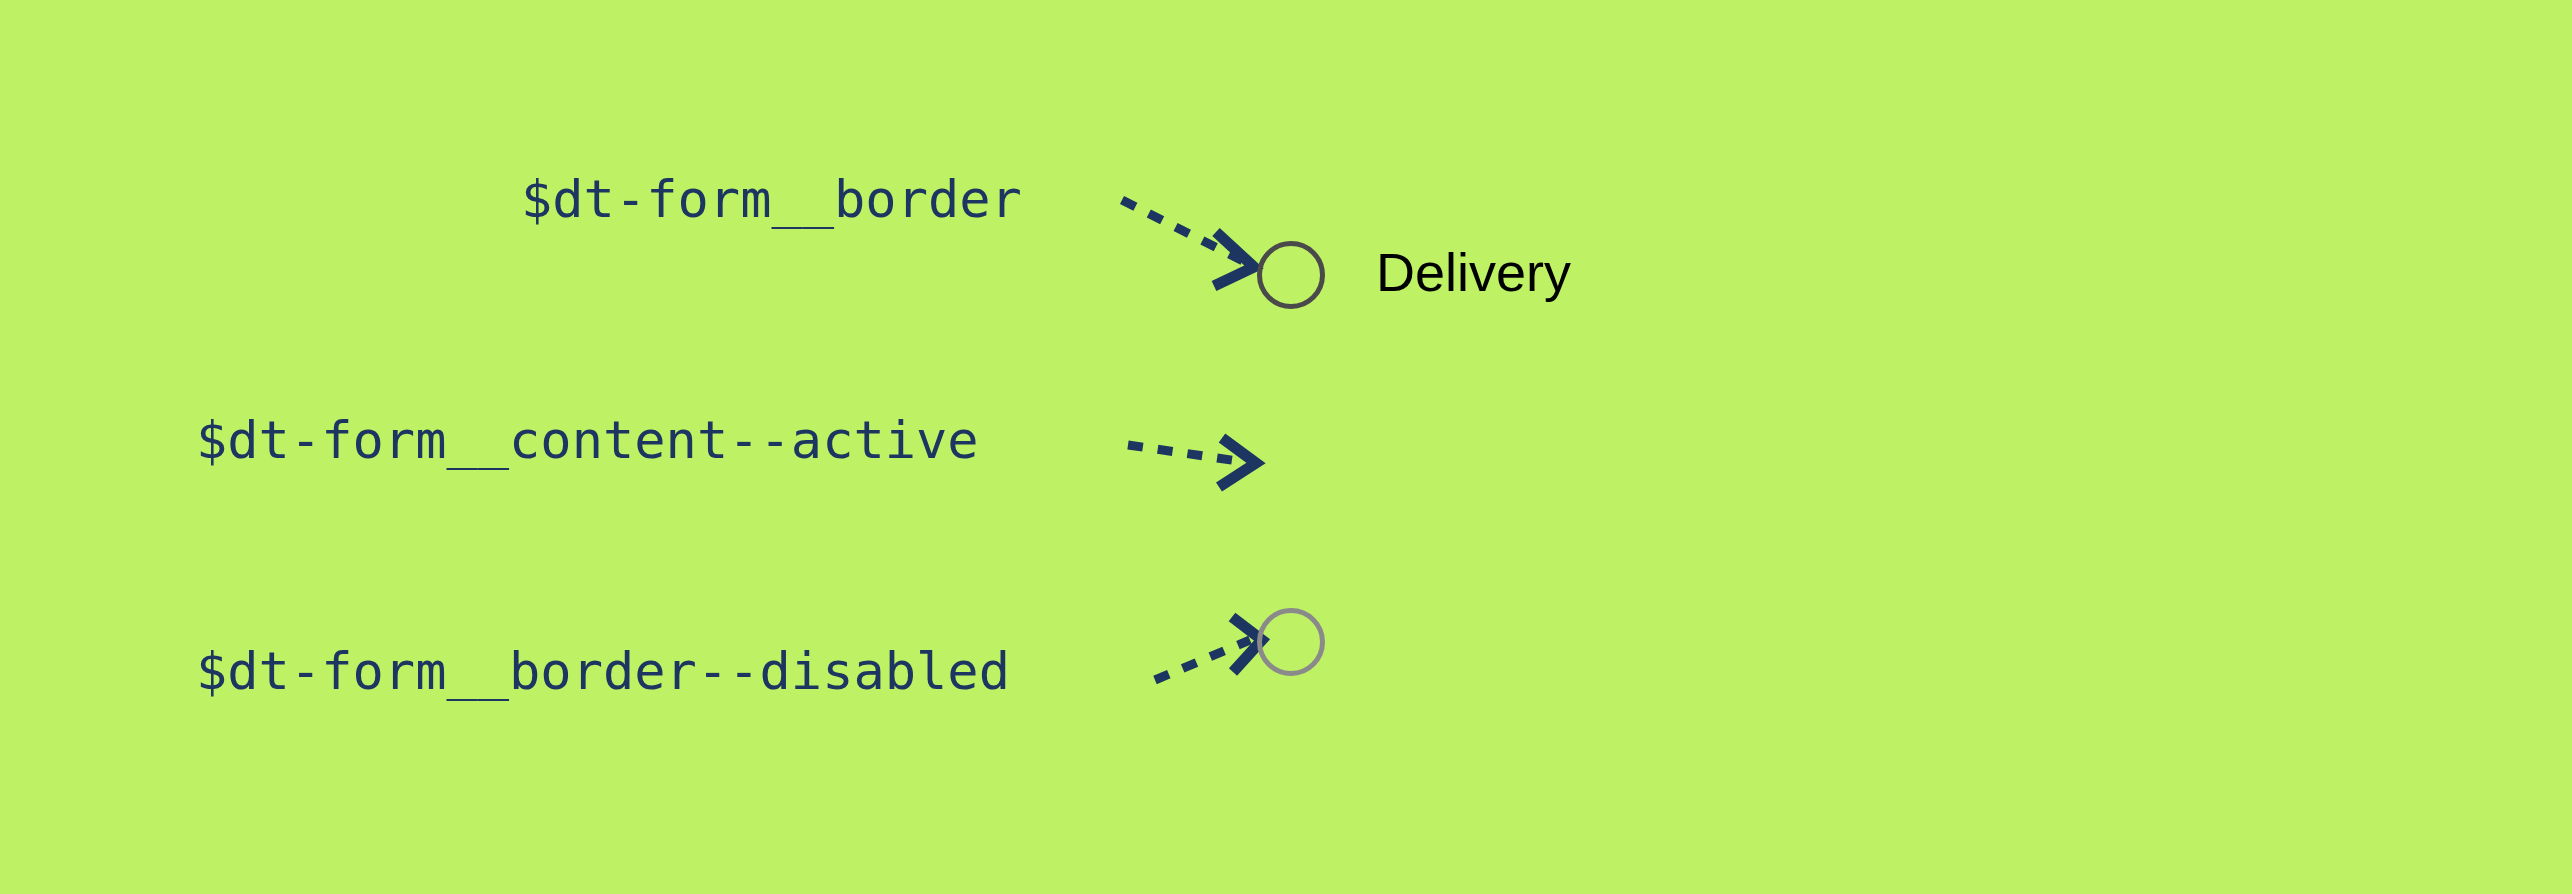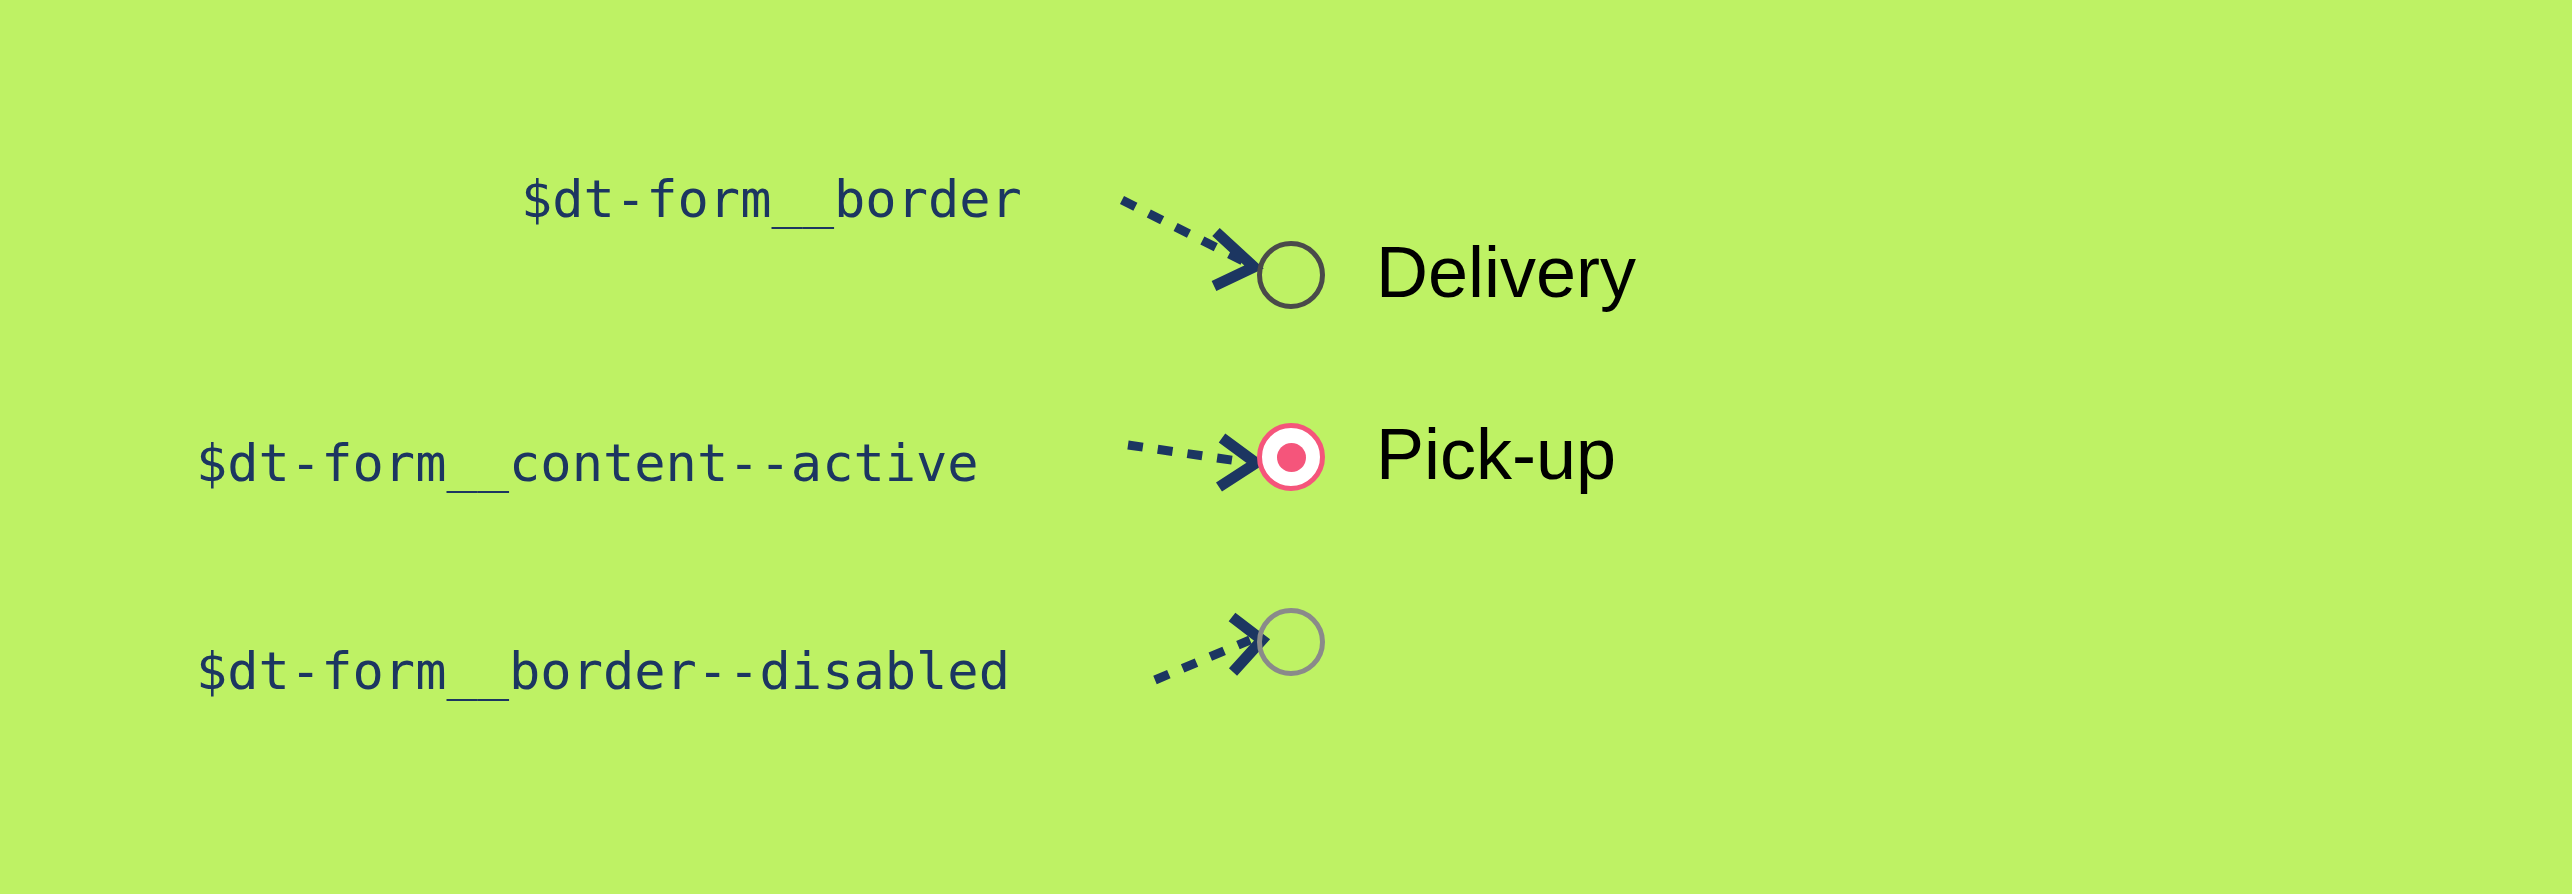"Delivery" .radio-text { font-size: 72px -> 54px }
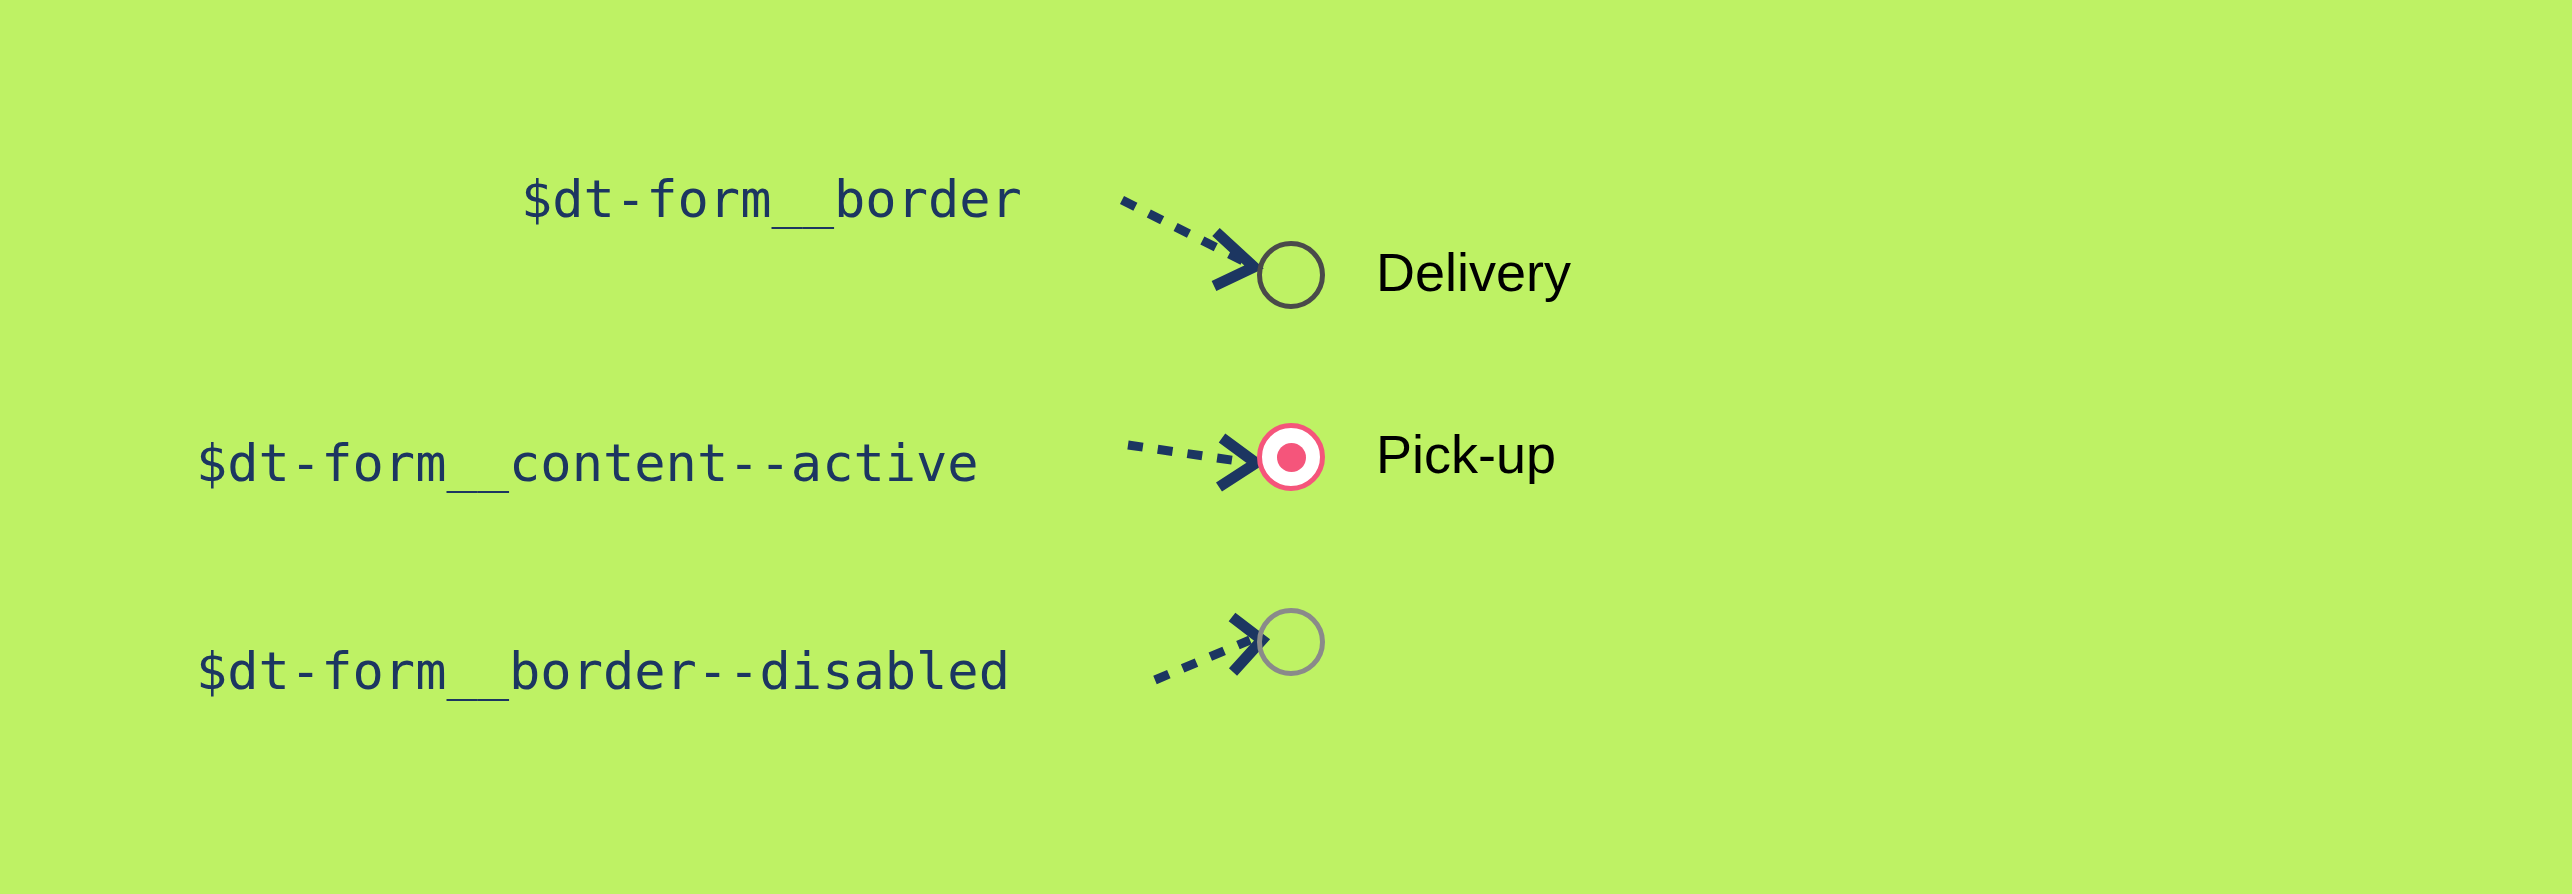"$dt-form__content--active" .token-label.row2 { top: 437px -> 414px }
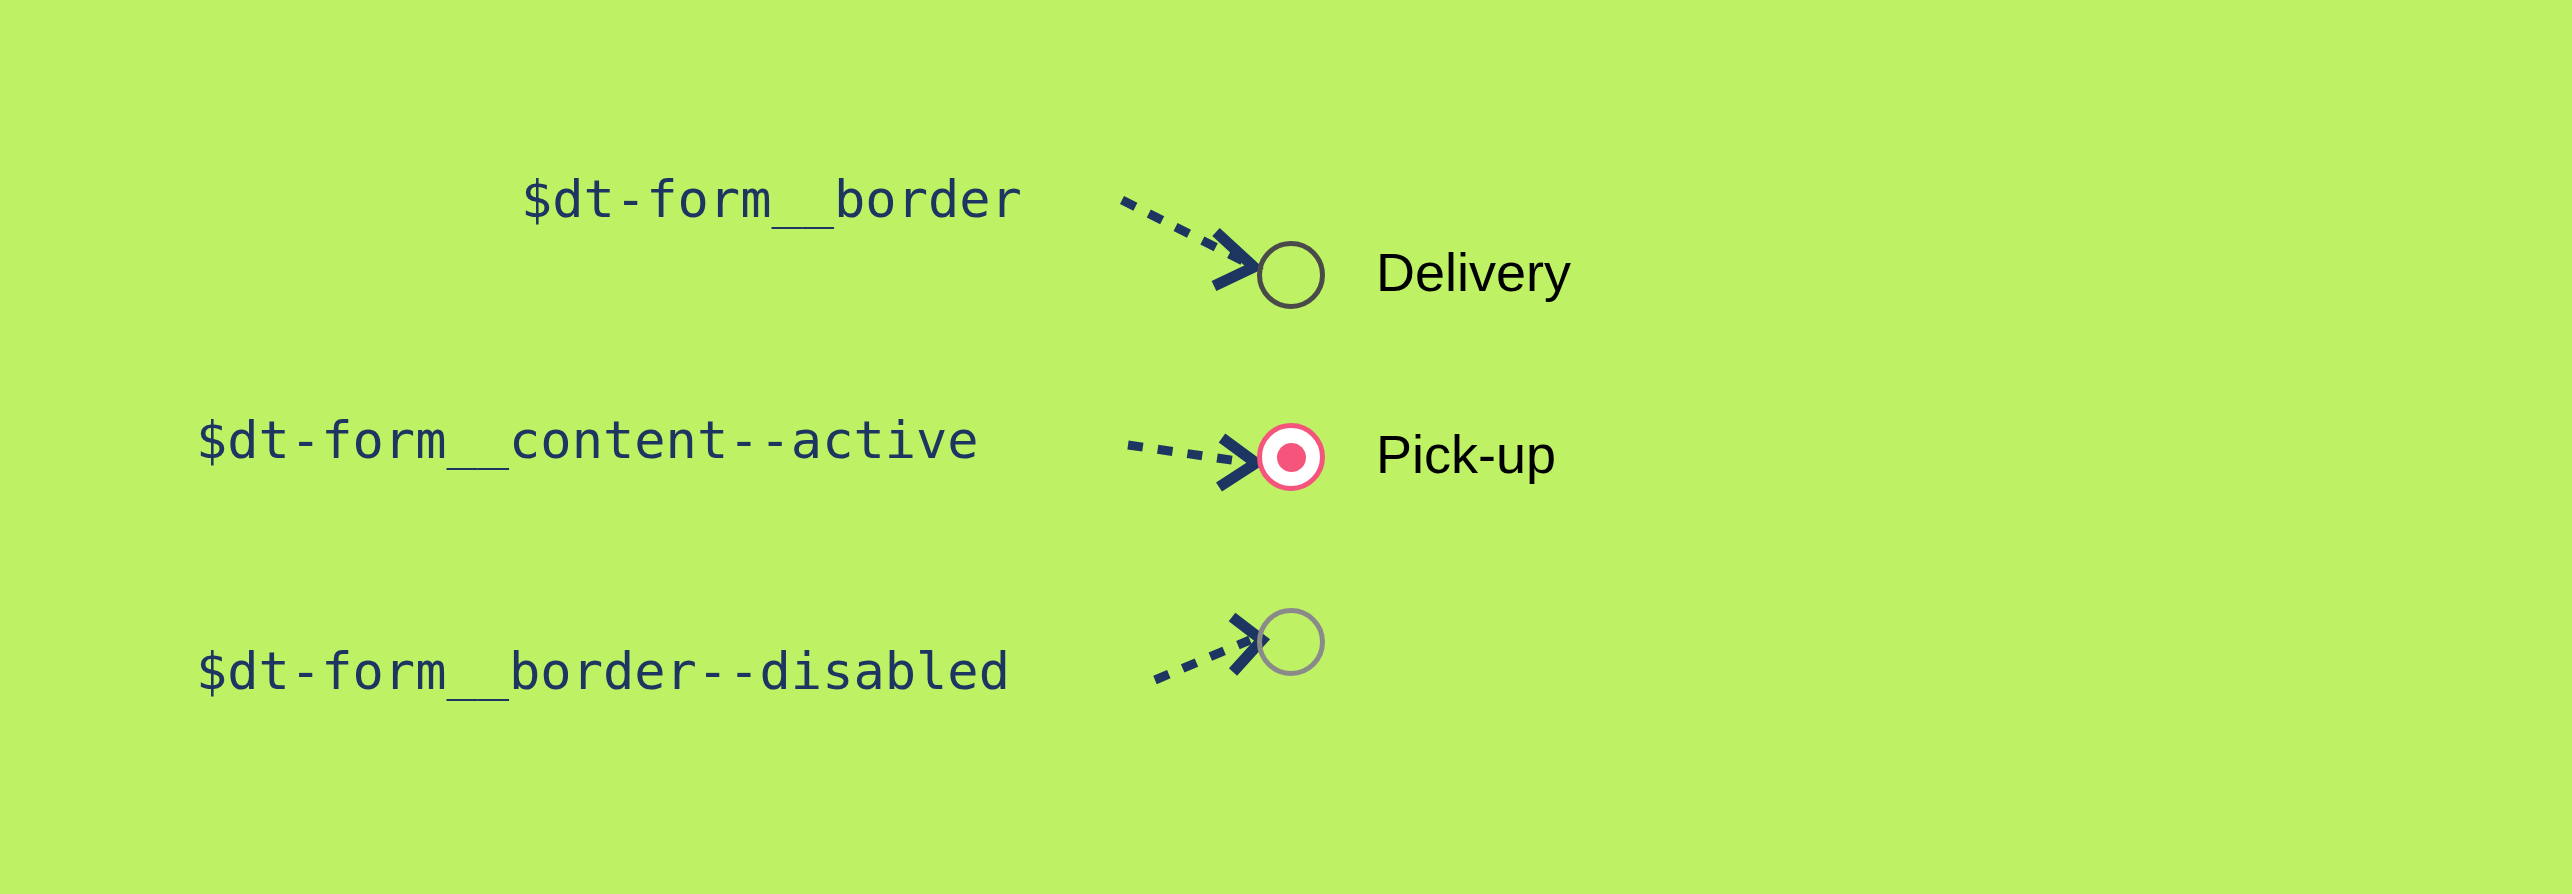"Pick-up" div.radio-row { html: <div> <span> <span></span> </span> <span>Pick-up</span> </div> -> none }
